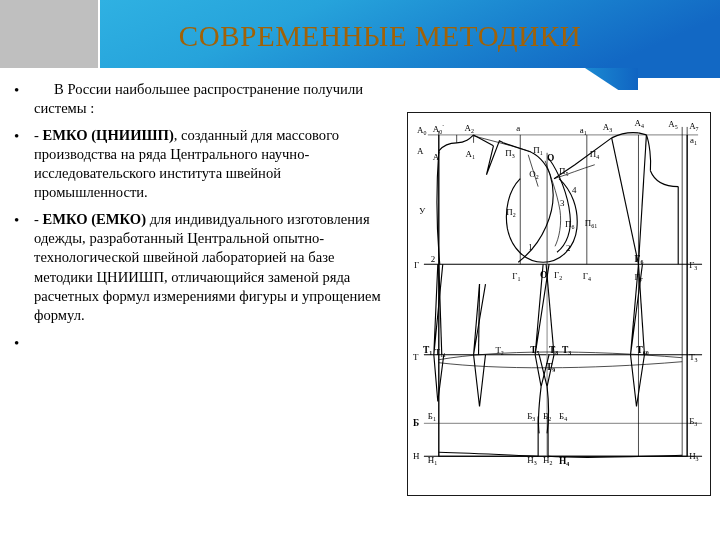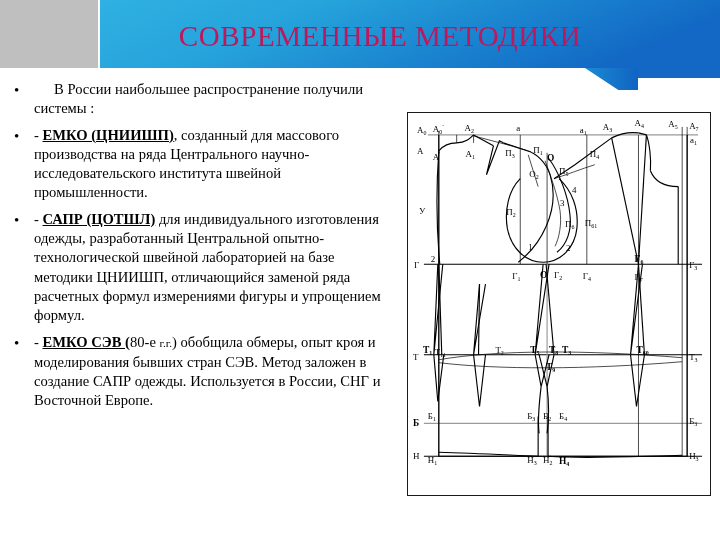"СОВРЕМЕННЫЕ МЕТОДИКИ" #title-text { color: #be185d -> #a16207 }
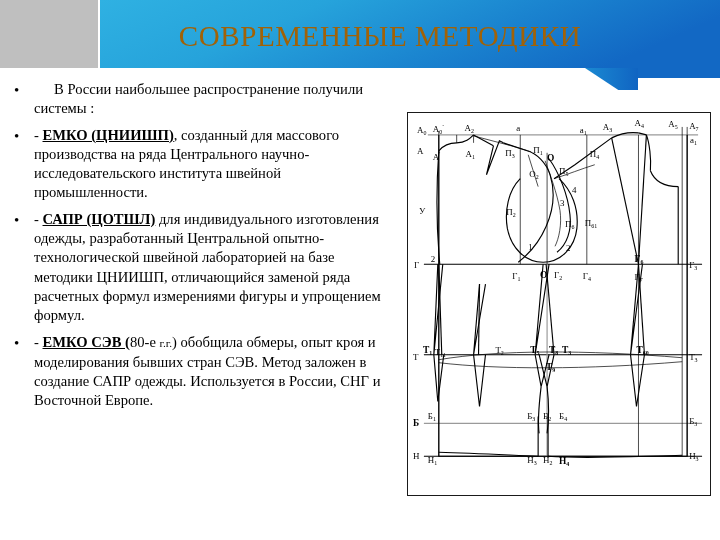"ЕМКО (ЦНИИШП)" .bullet-item b { text-decoration: underline -> none }
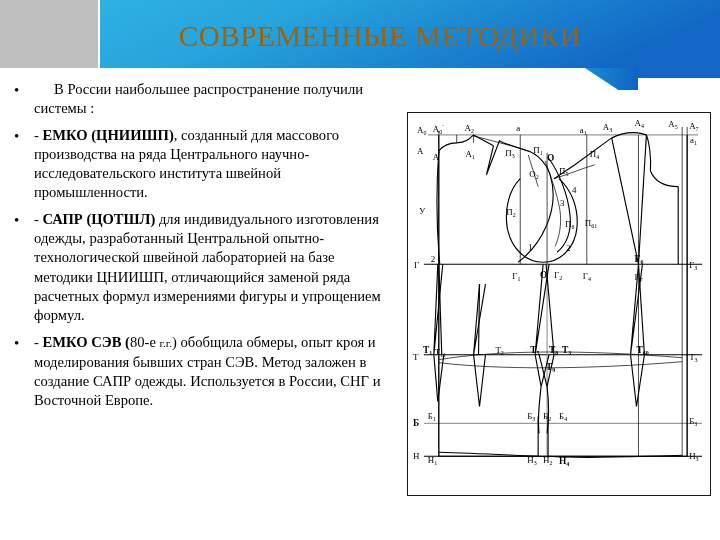"САПР (ЦОТШЛ)" b { text: САПР (ЦОТШЛ -> ЕМКО (ЕМКО }
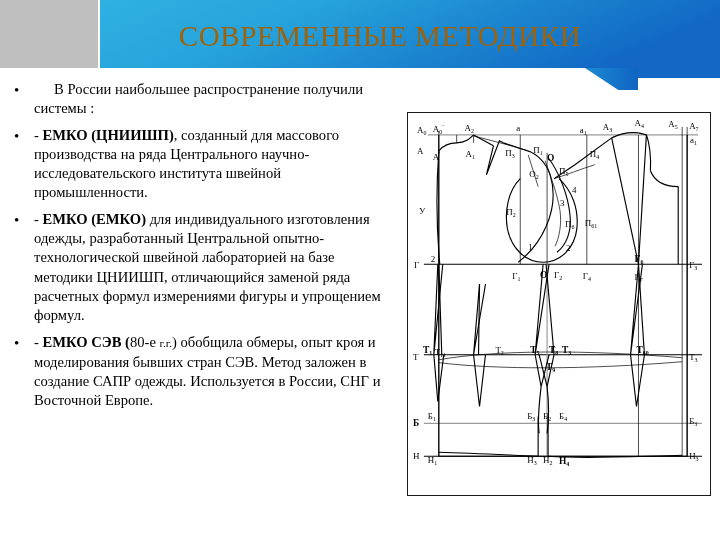"- ЕМКО СЭВ (80-е г.г.)" span.rich { html: <span><span> - </span><b>ЕМКО СЭВ (</b><span>80-е </span><span>г.г.</span><span>) обобщила обмеры, опыт кроя и моделирования бывших стран СЭВ. Метод заложен в создание САПР одежды. Используется в России, СНГ и Восточной Европе.</span></span> -> none }
